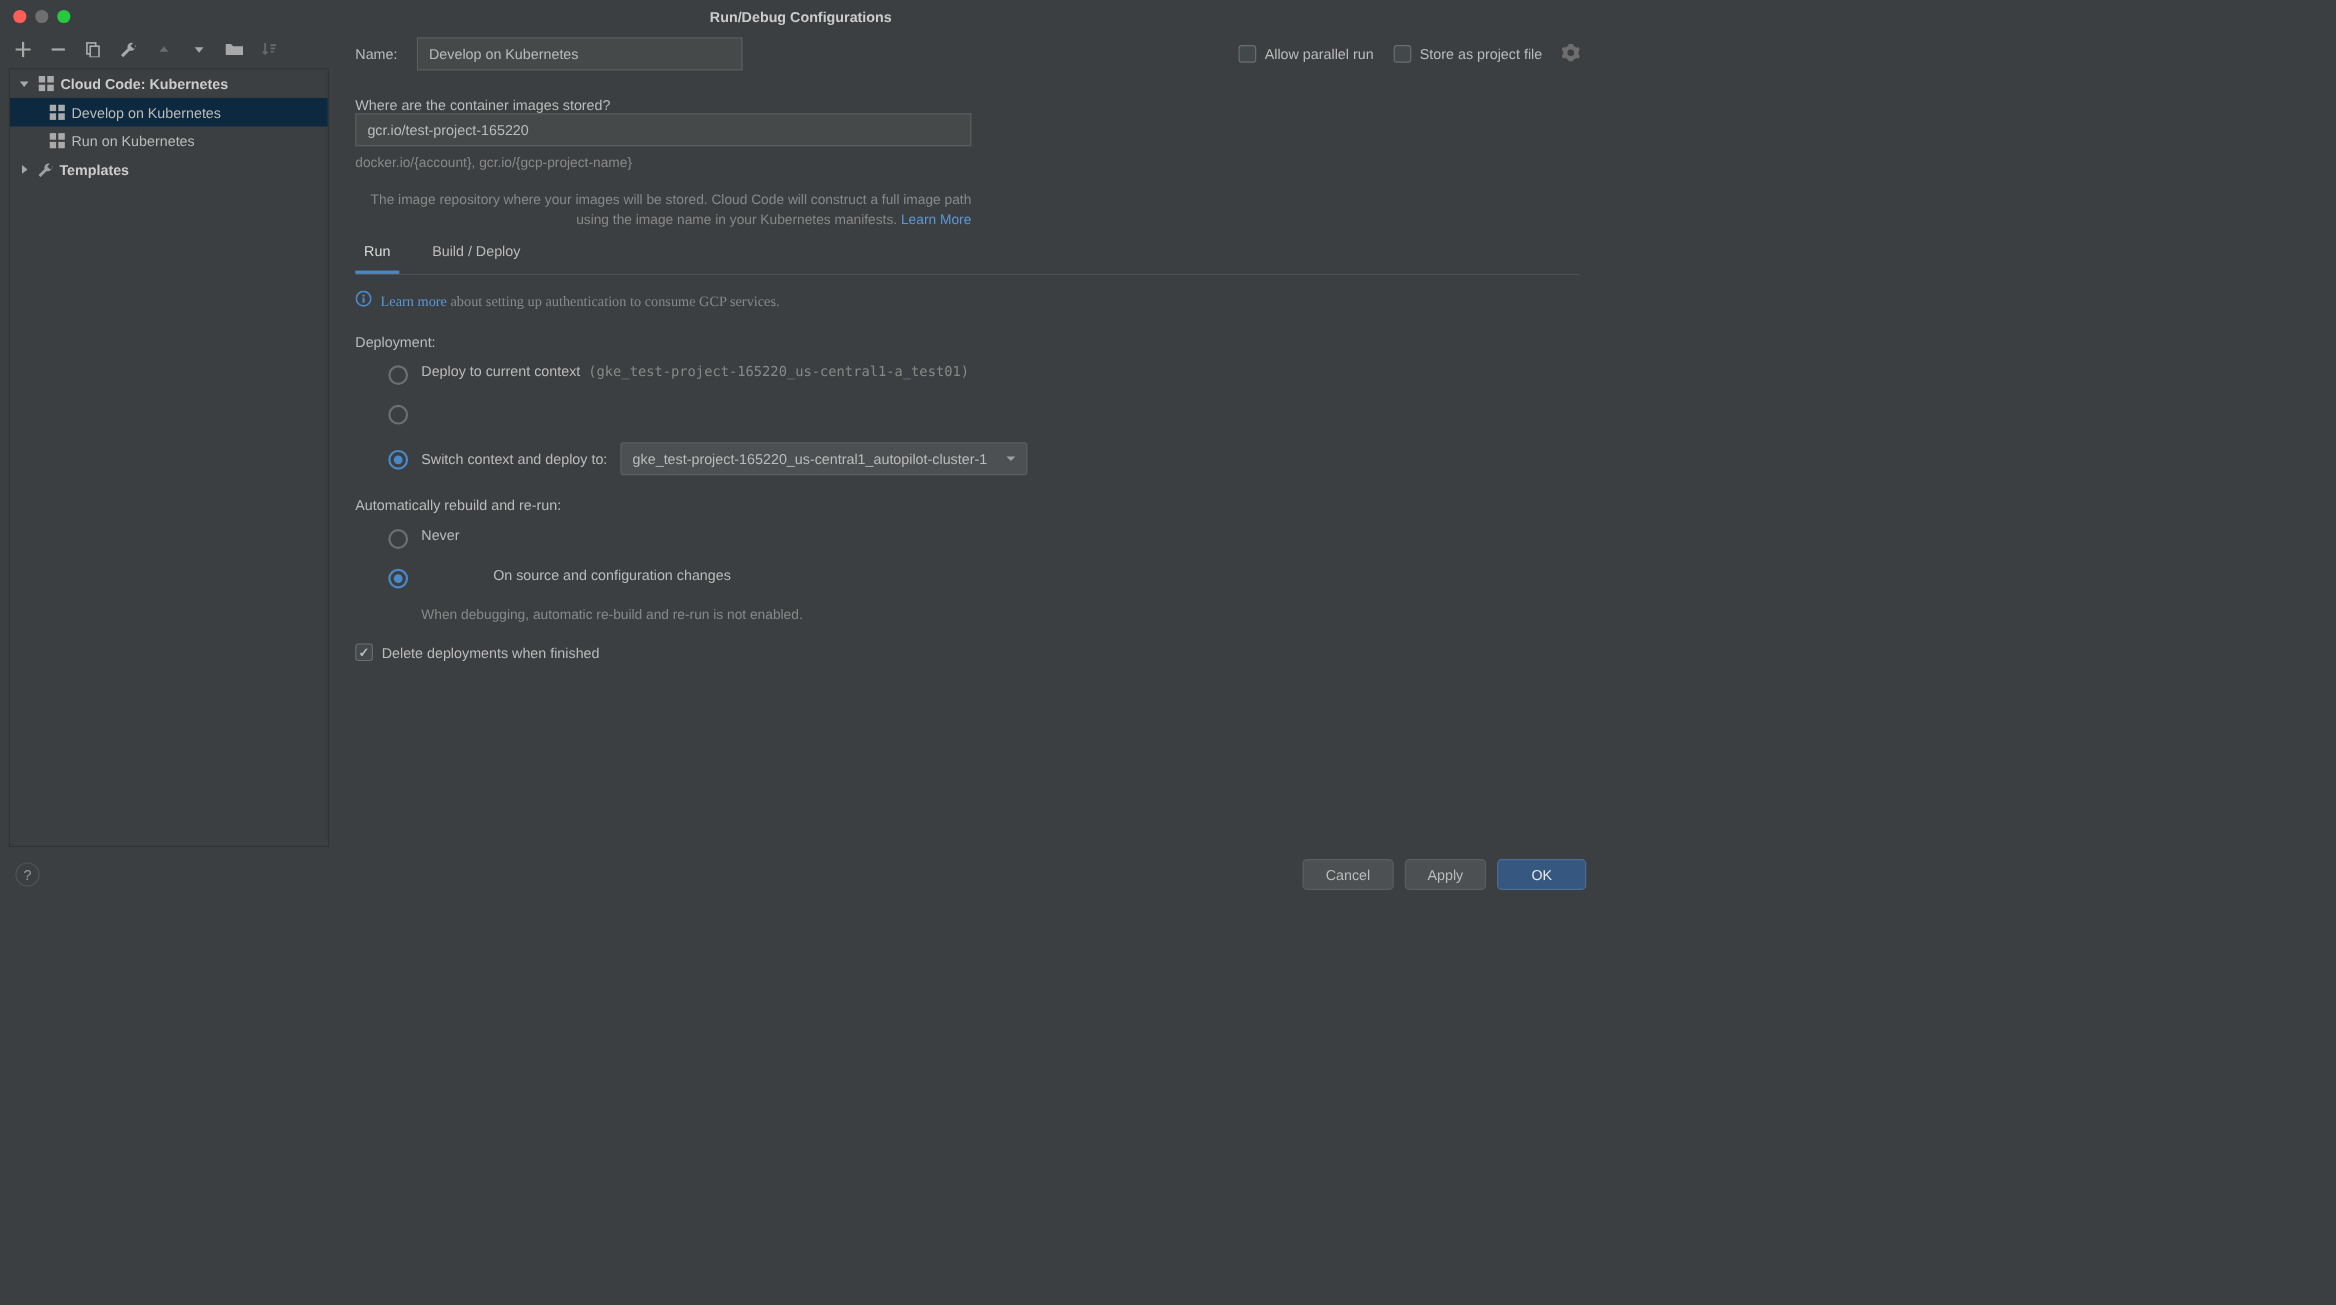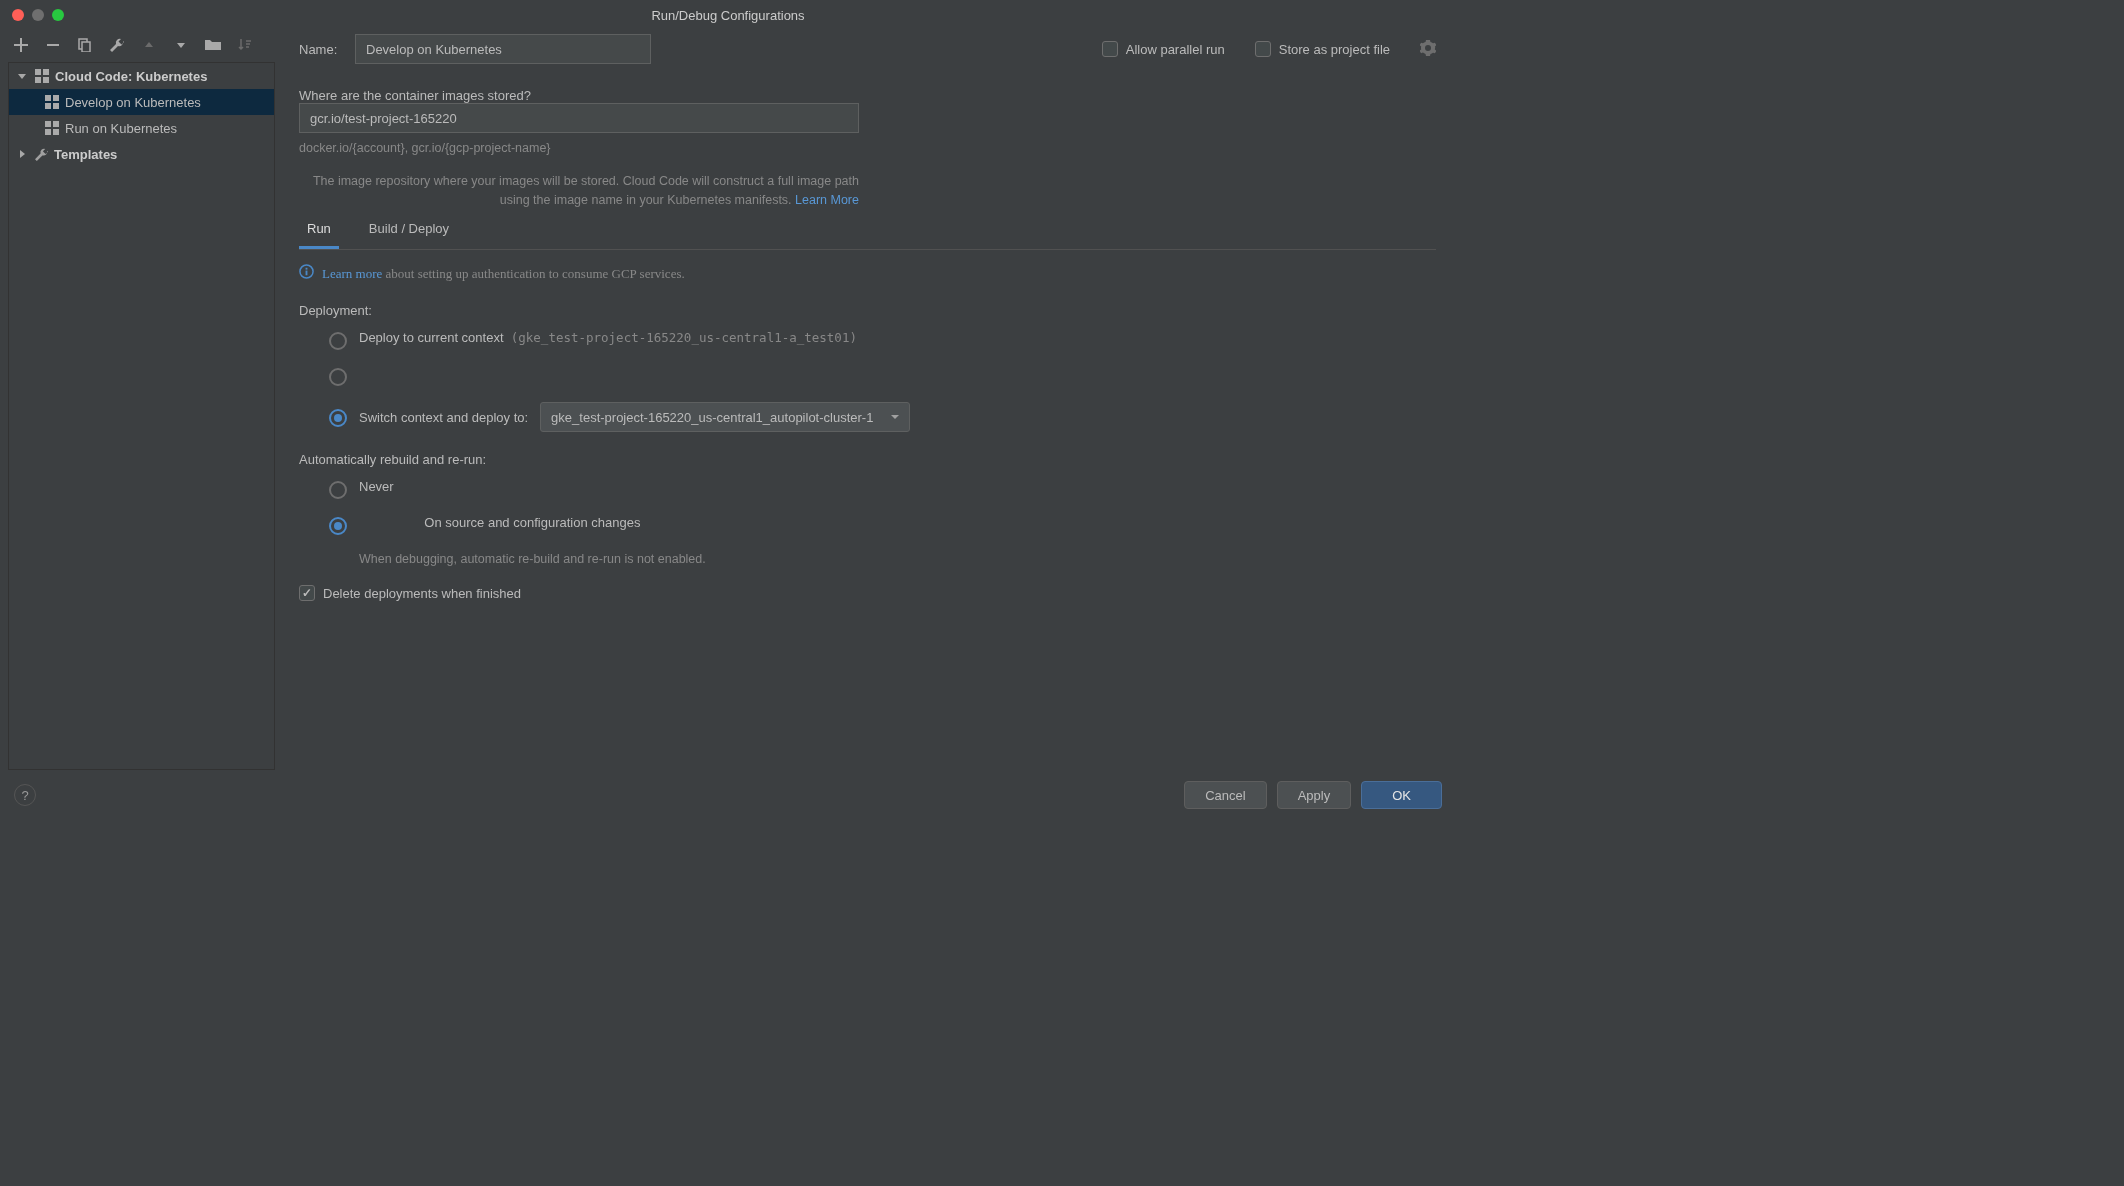"Run/Debug Configurations" .titlebar-title { font-weight: 400 -> 700 }
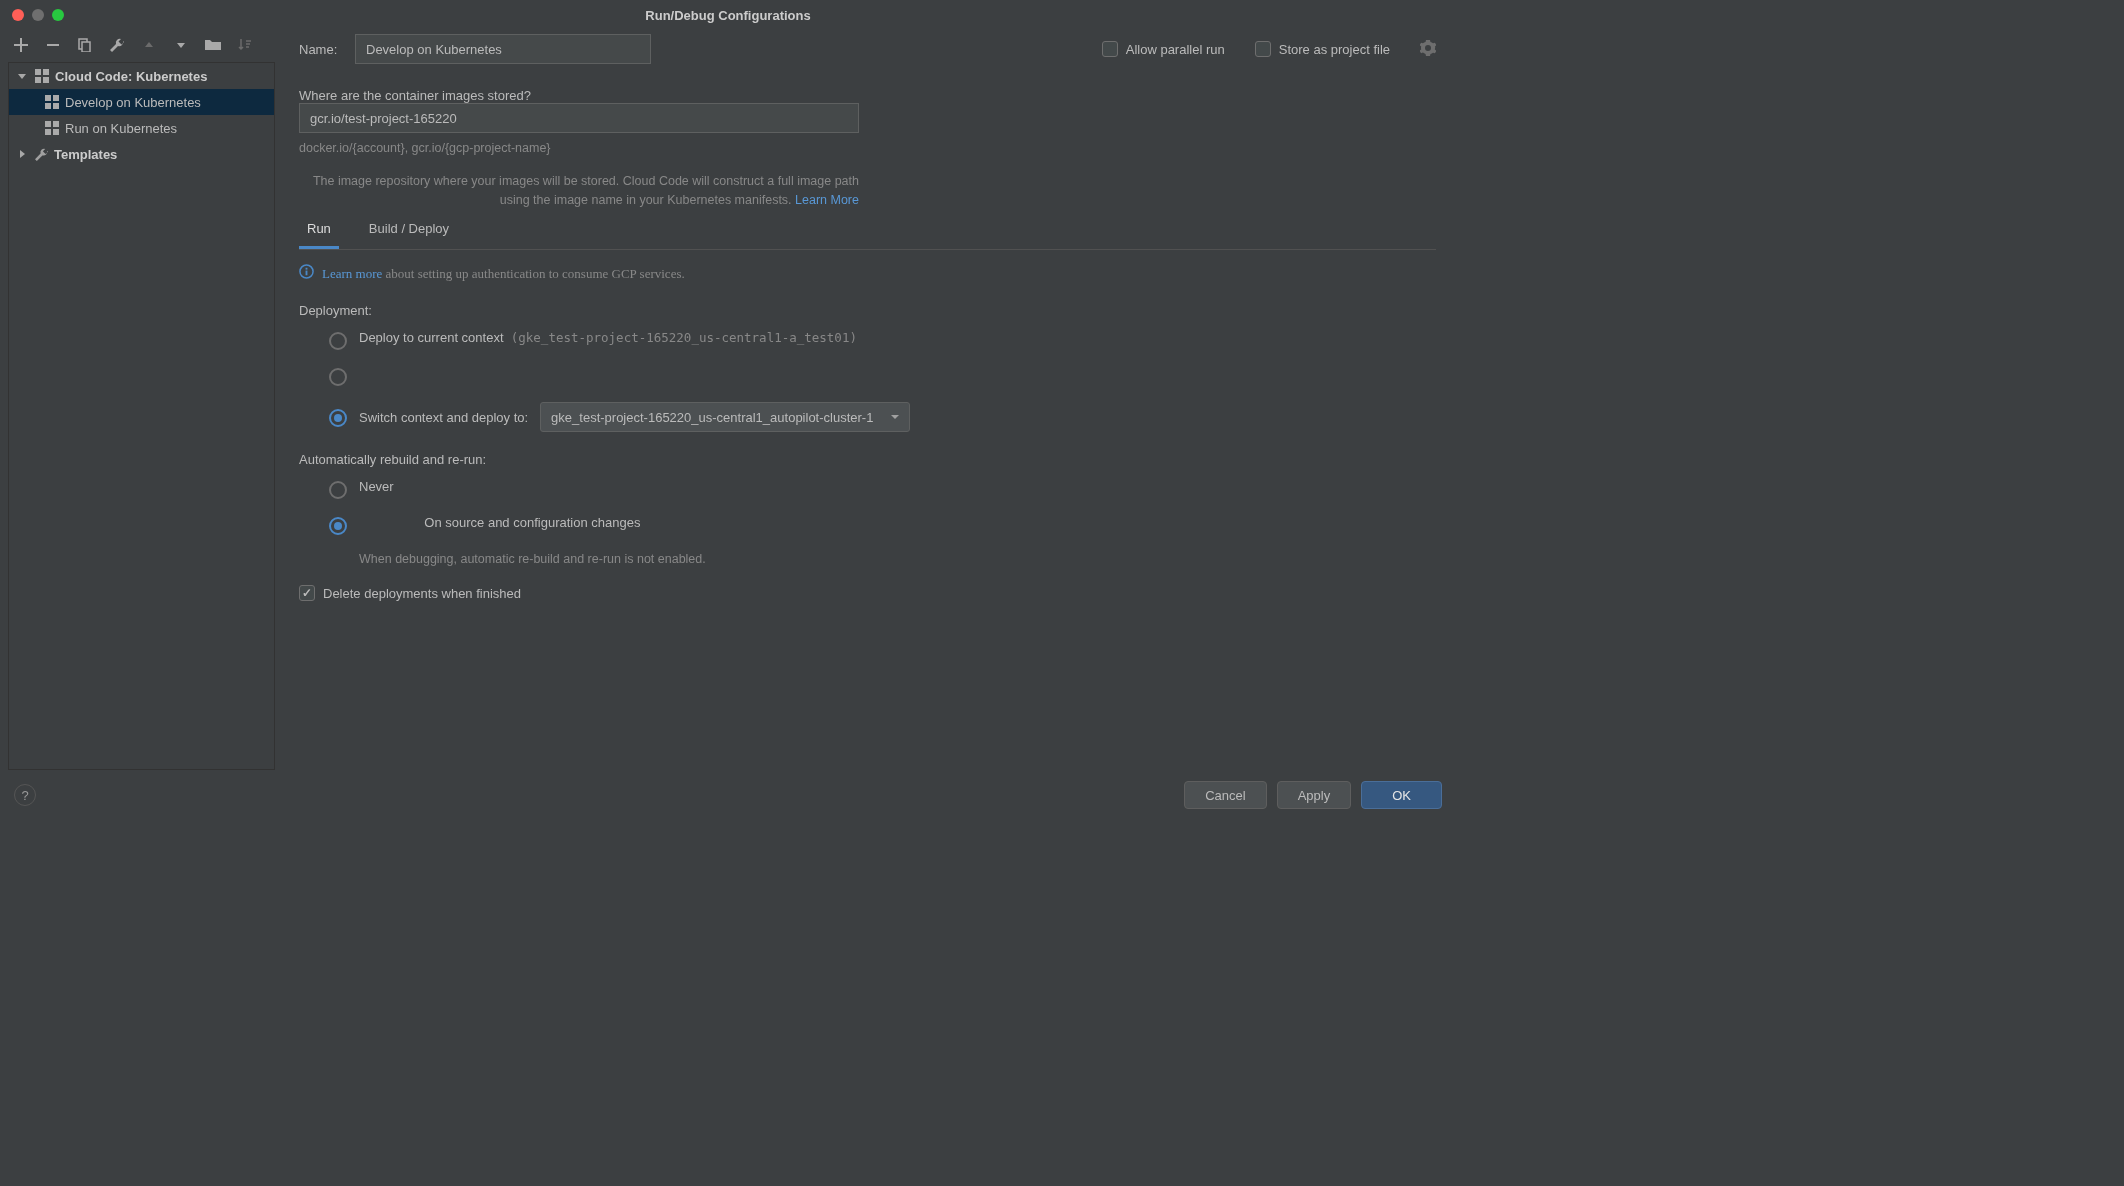"Allow parallel run" .top-right-opts { gap: 30px -> 18px }
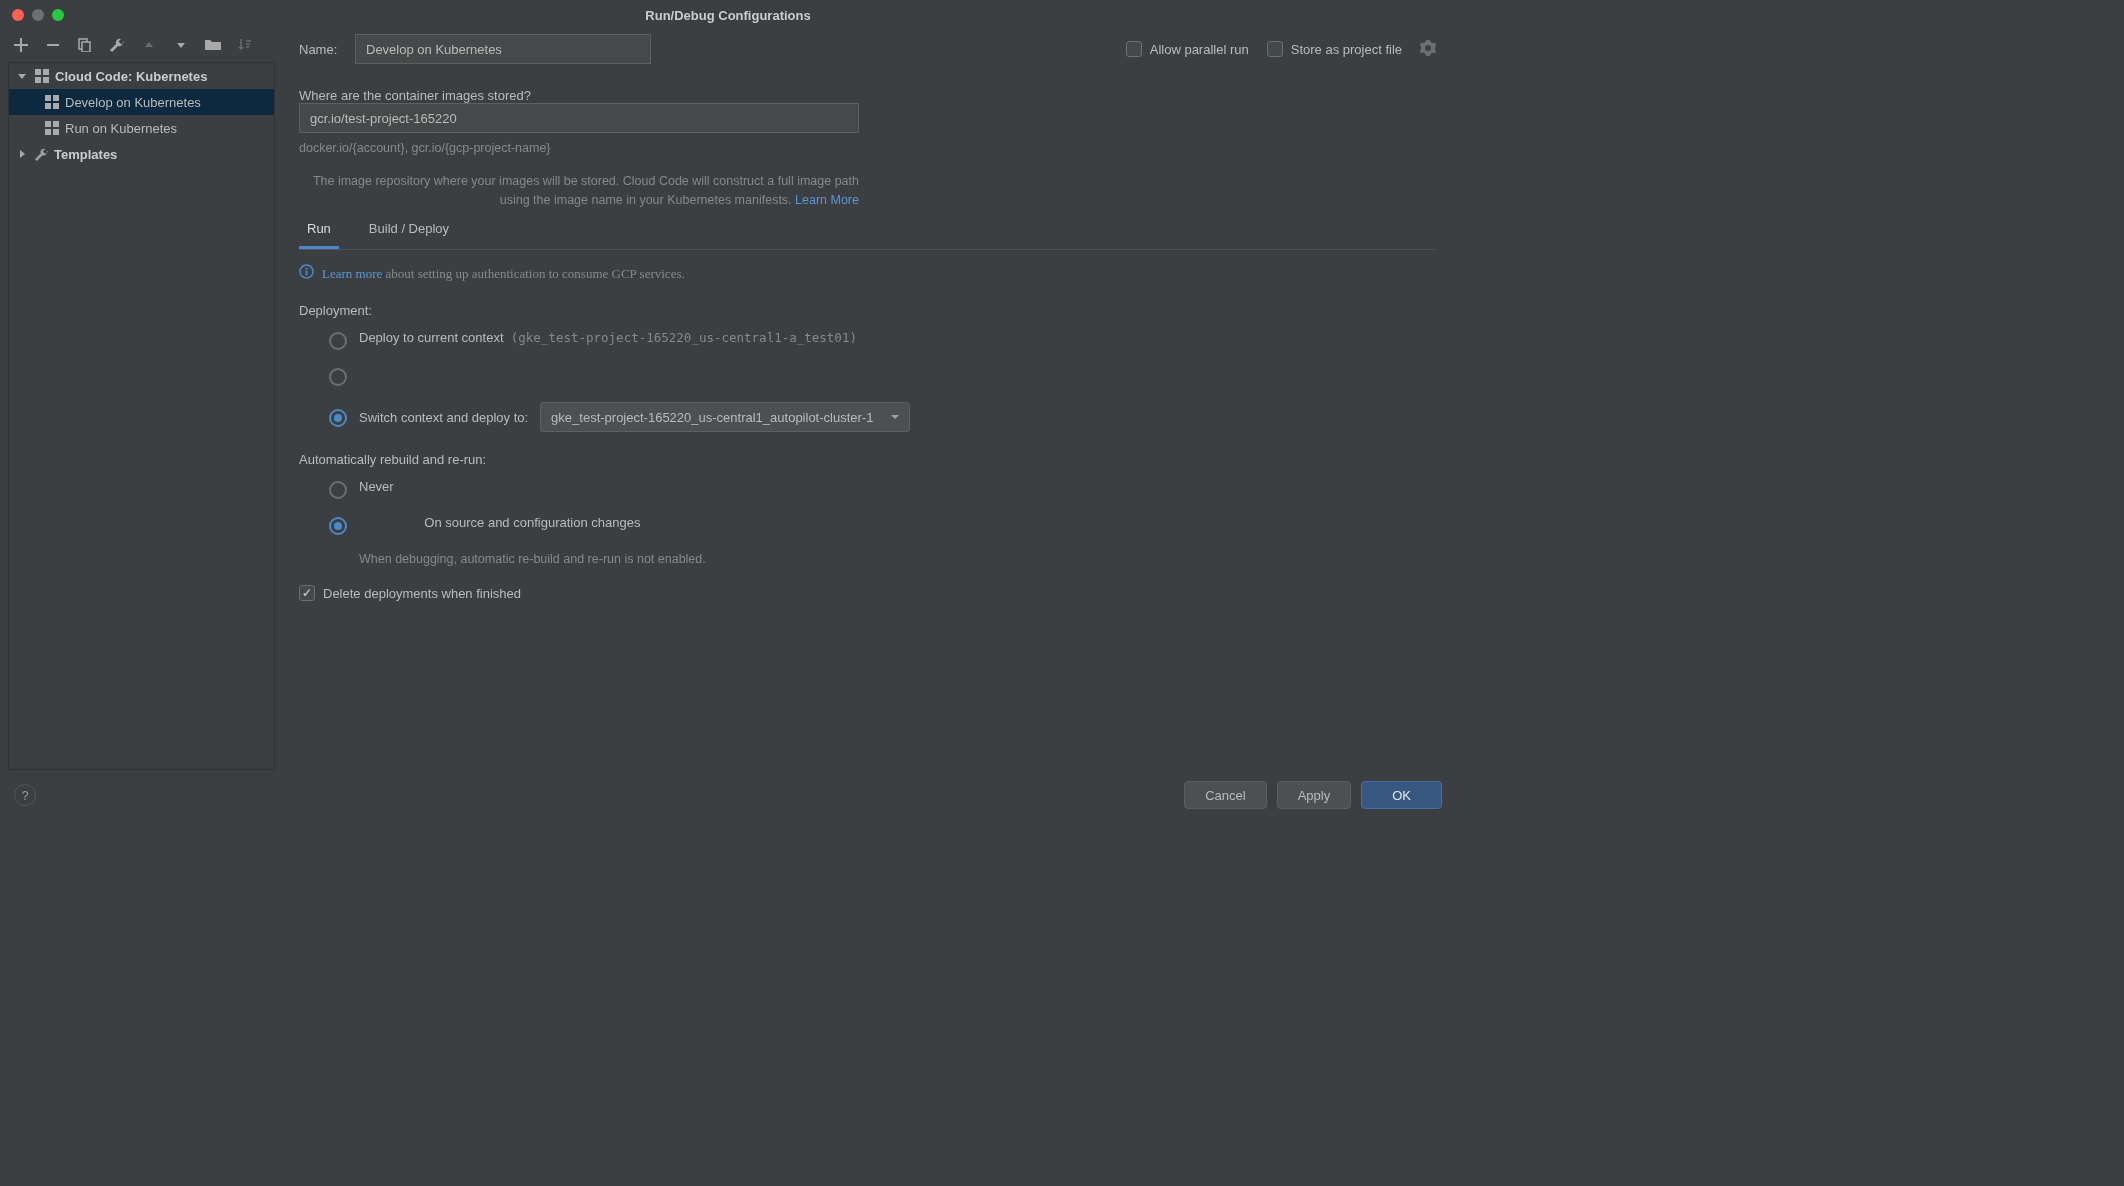"Cloud Code: Kubernetes" .sidebar-panel { width: 267px -> 291px }
